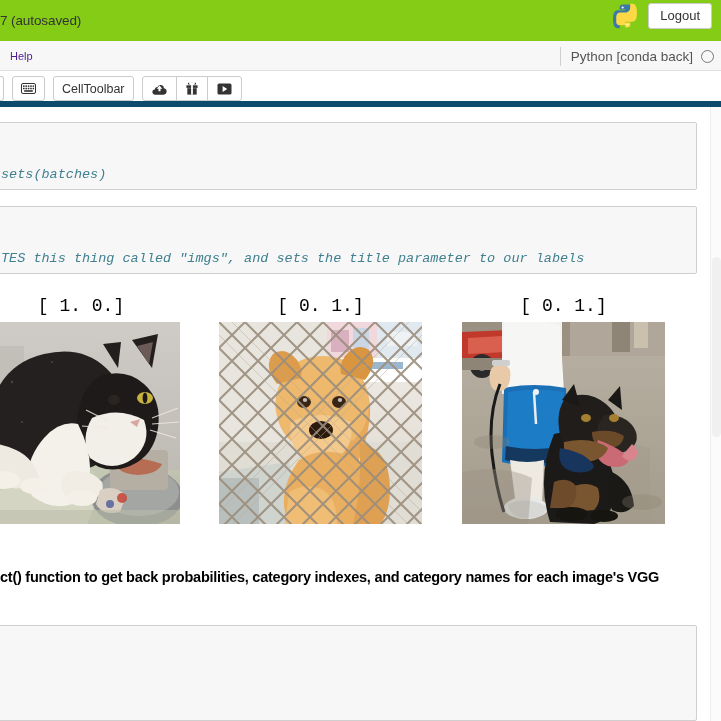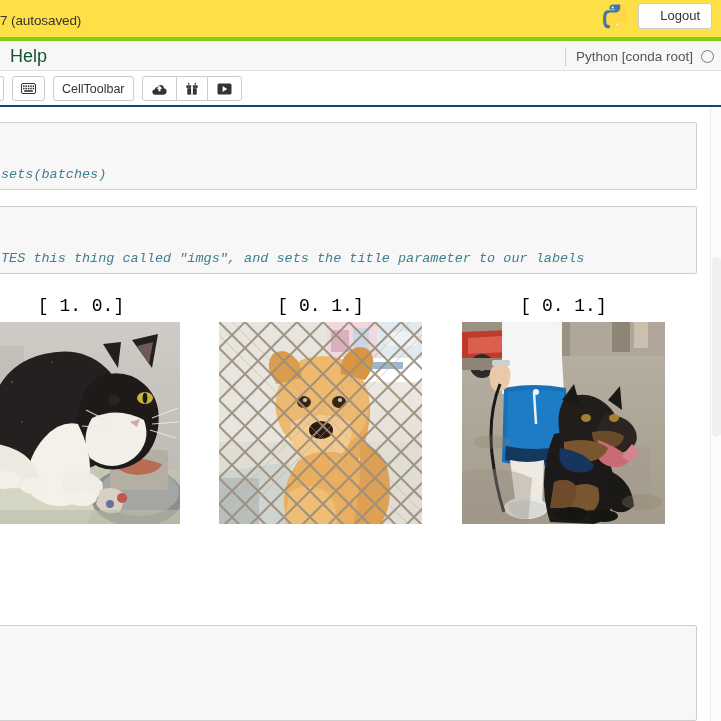"7 (autosaved)" #header { background: #fde047 -> #84cc16; border-bottom: 4px solid #84cc16 -> 1px solid #84cc16 }
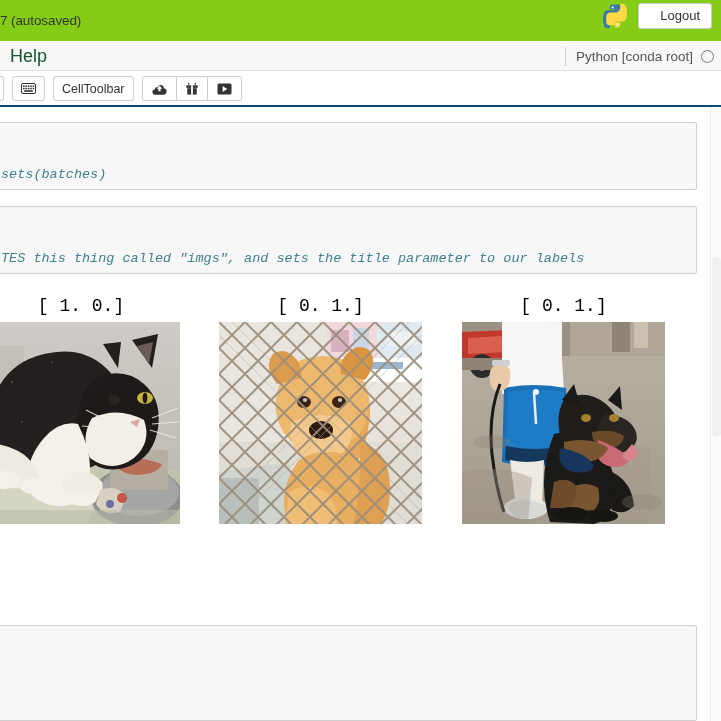"Logout" #logout-button { padding: 4px 11px 5px 21px -> 4px 11px 5px 11px }
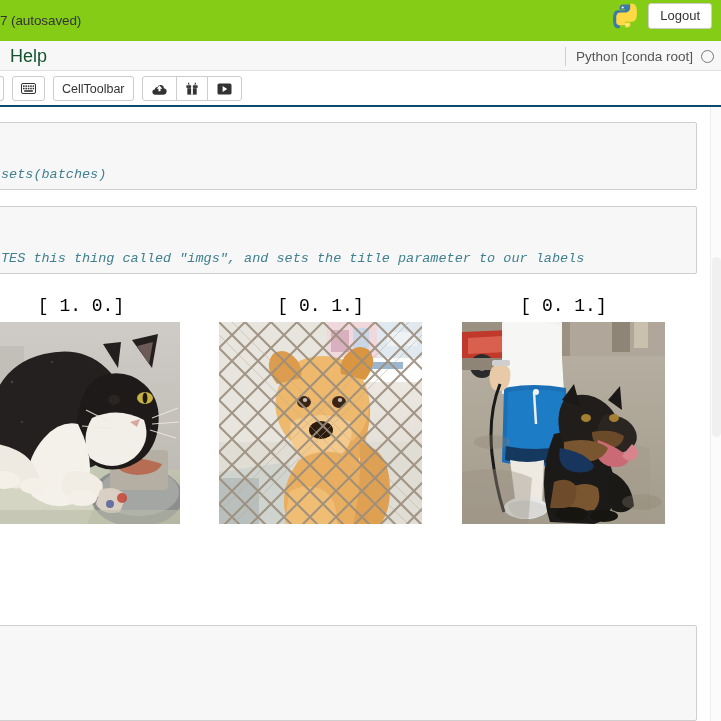"Help" .menu-item { color: #14532d -> #4c1d95; font-size: 18px -> 11px }
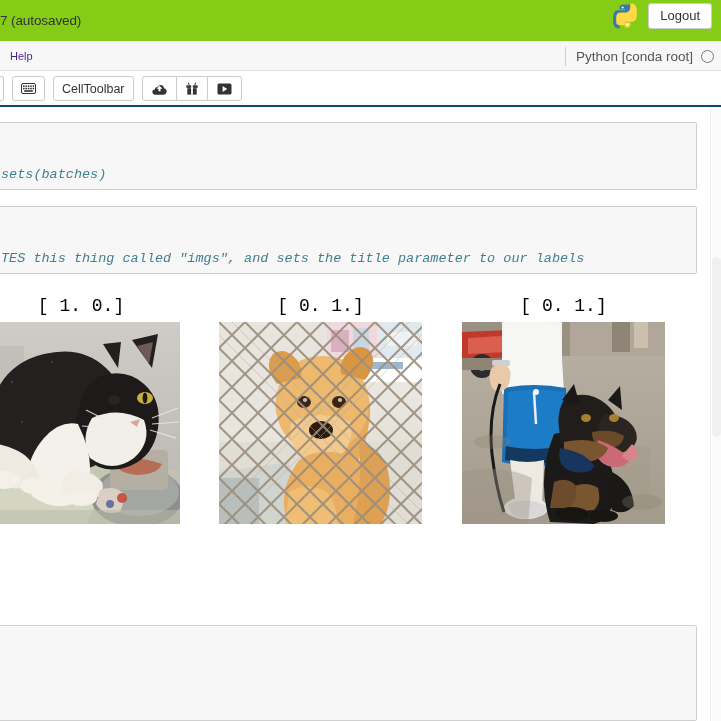"Python [conda root]" div { text: root -> back }
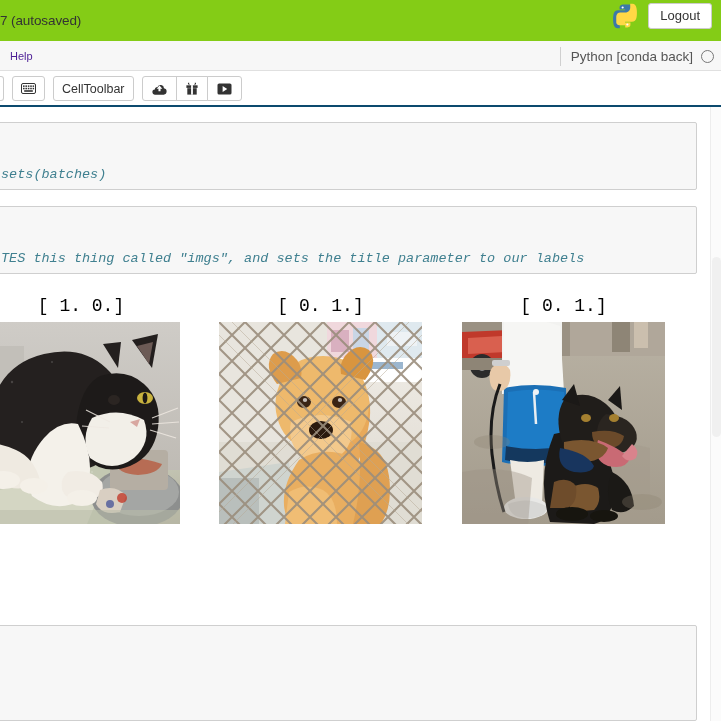"CellToolbar" #toolbar { border-bottom: 2px solid #0c4a6e -> 6px solid #0c4a6e }
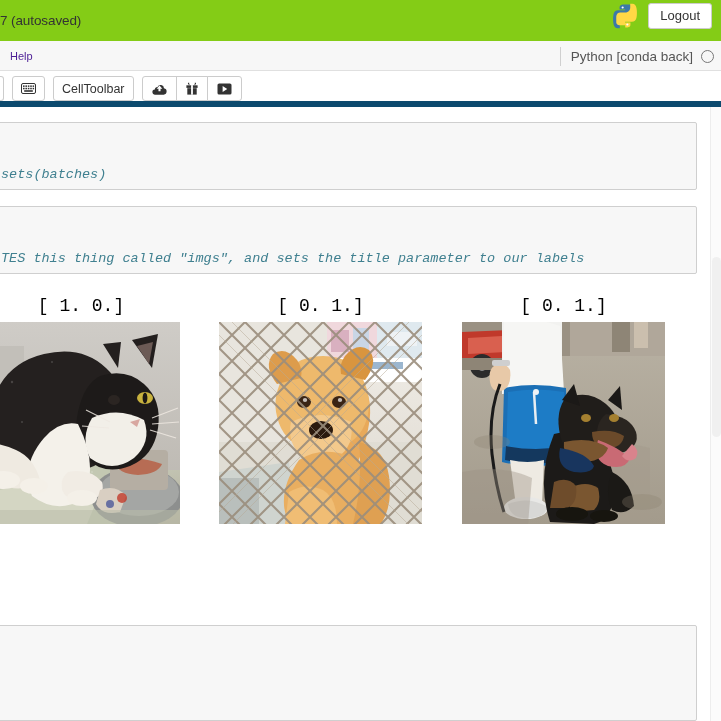"ct() function to get back" div { html: none -> <div>ct() function to get back probabilities, category indexes, and category names for each image's VGG</div> }
